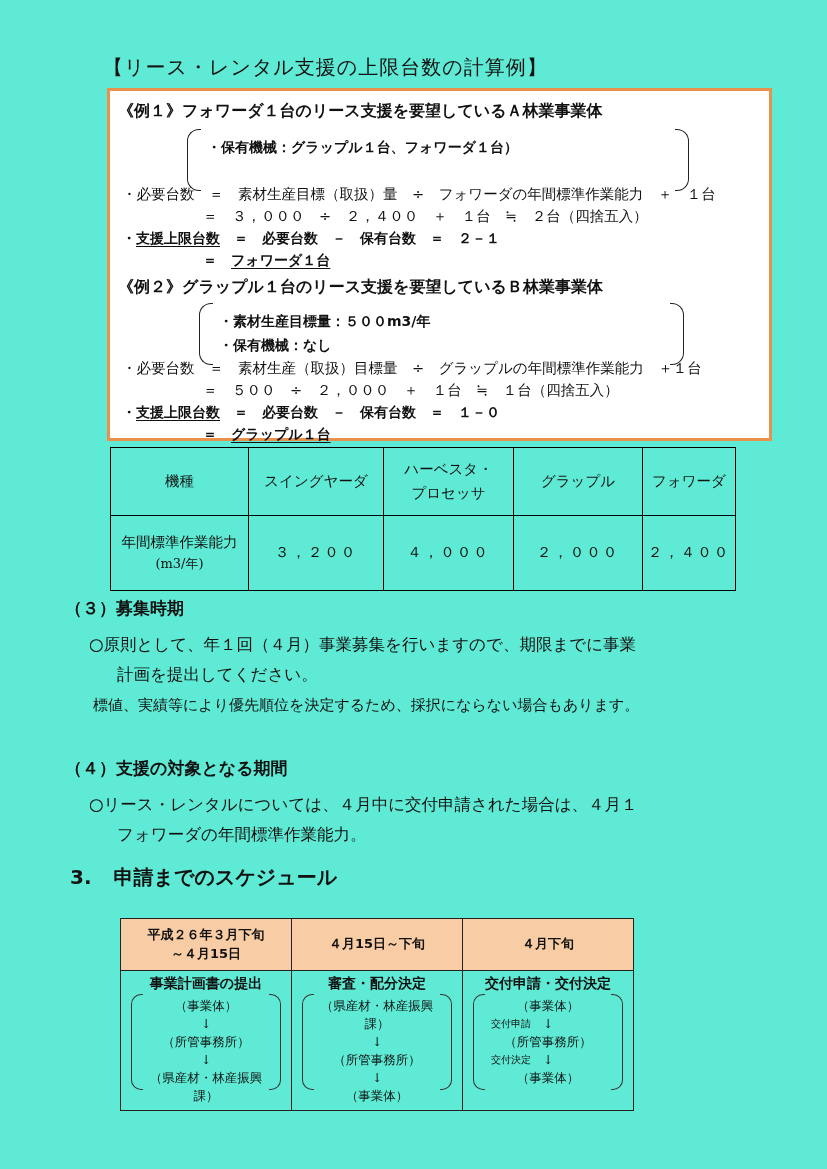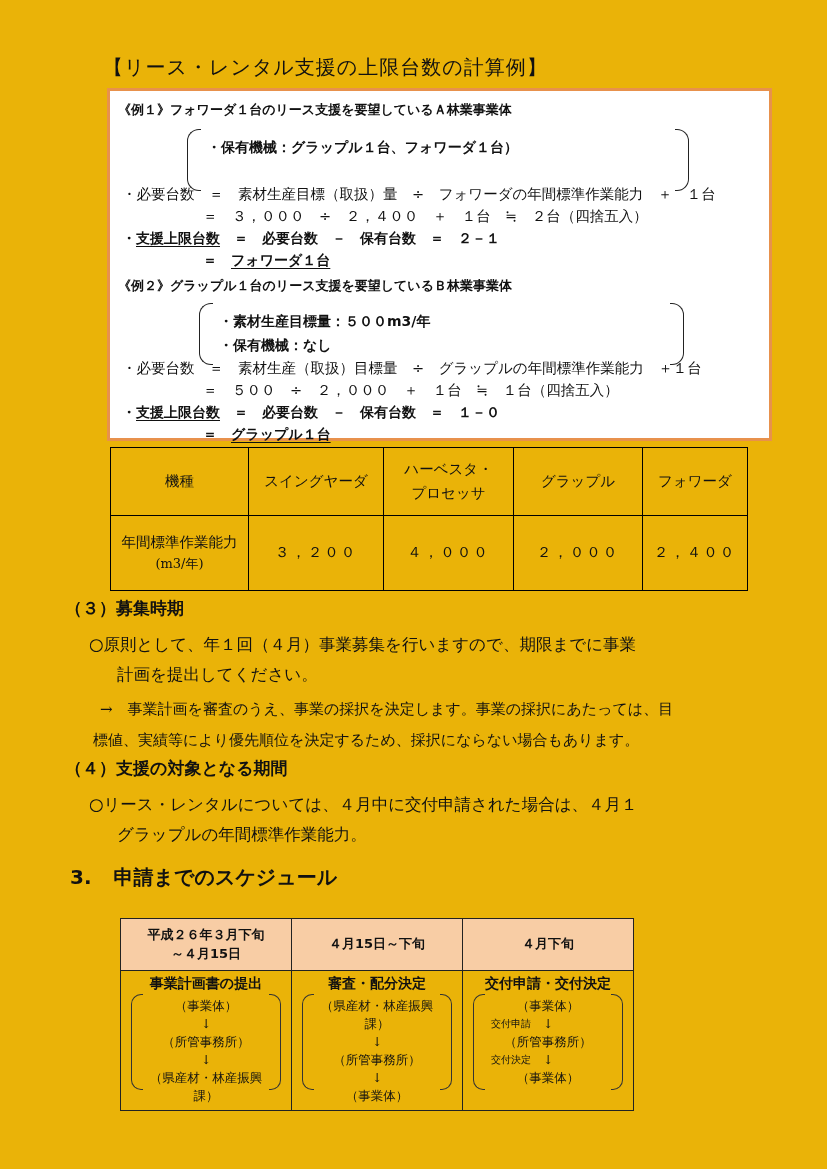"【リース・レンタル支援の上限台数の計算例】" .page { background: #eab308 -> #5eead4 }
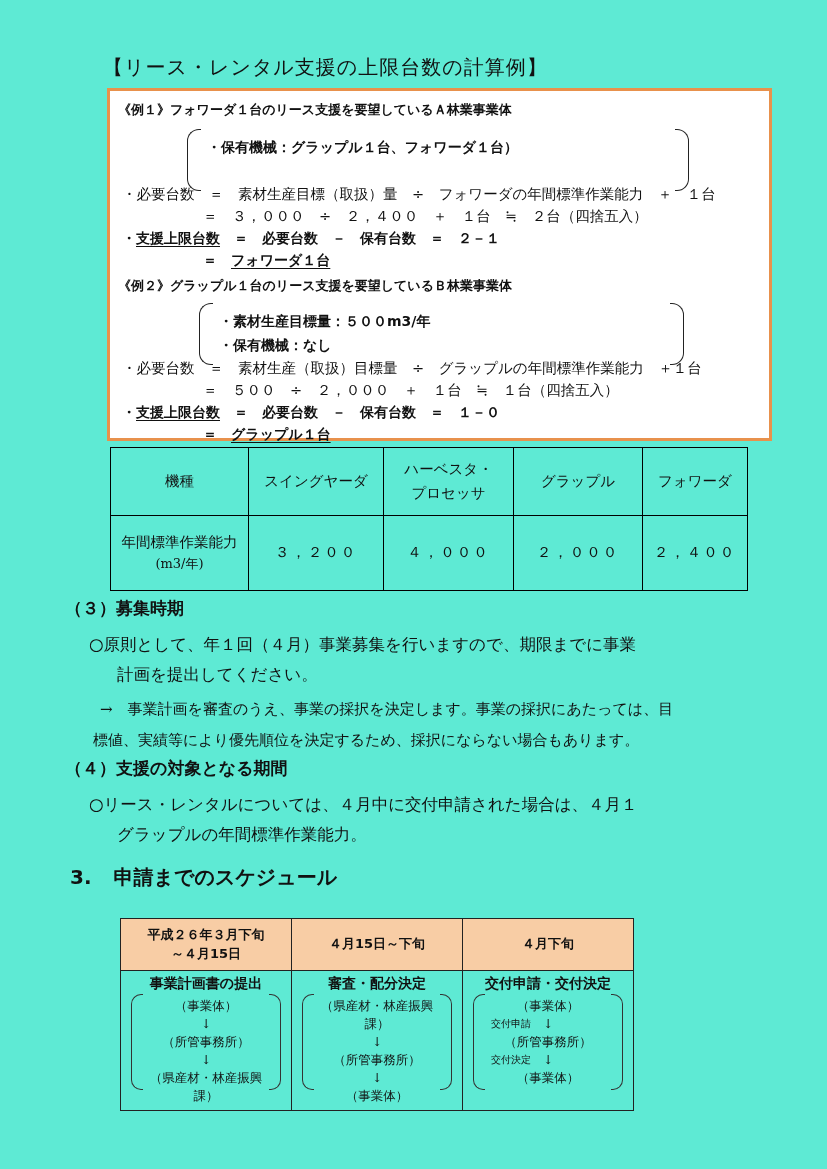"《例１》フォワーダ１台のリース支援を要望しているＡ林業事業体" .ex-heading { font-size: 13px -> 16px }
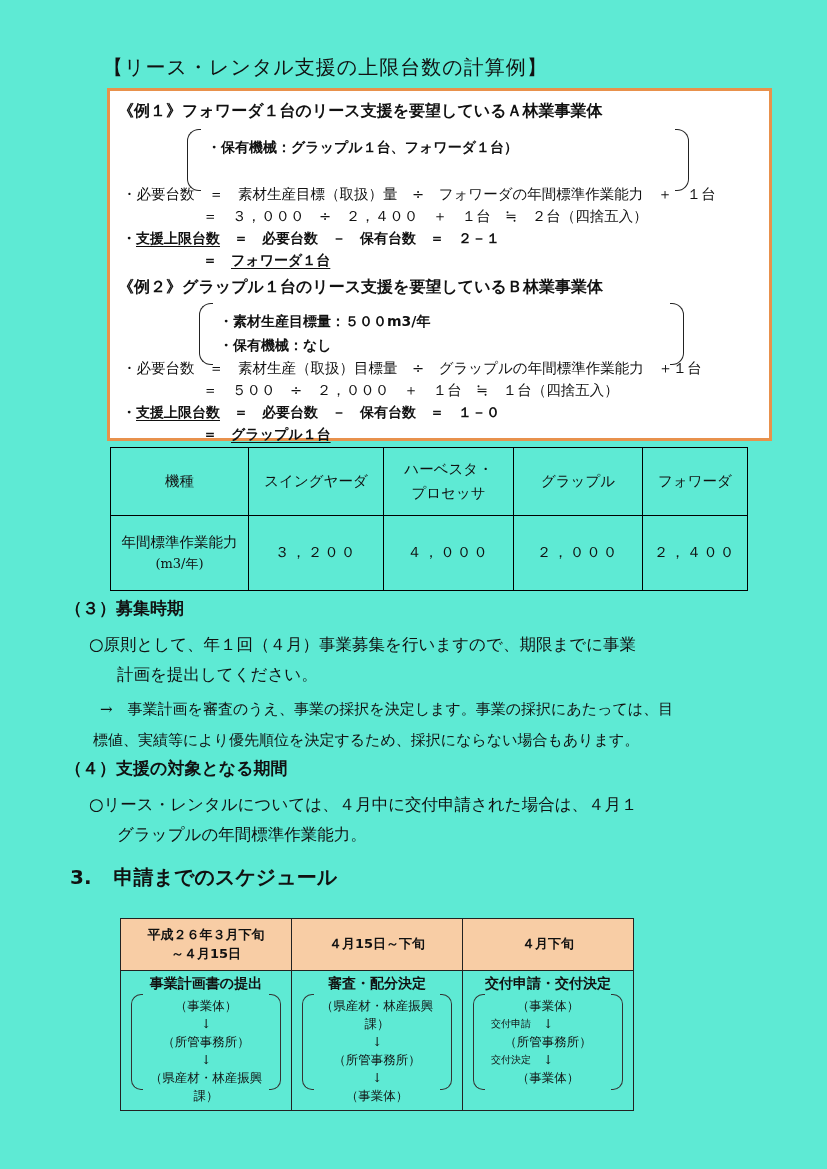"フォワーダ" th { width: 105px -> 93px }
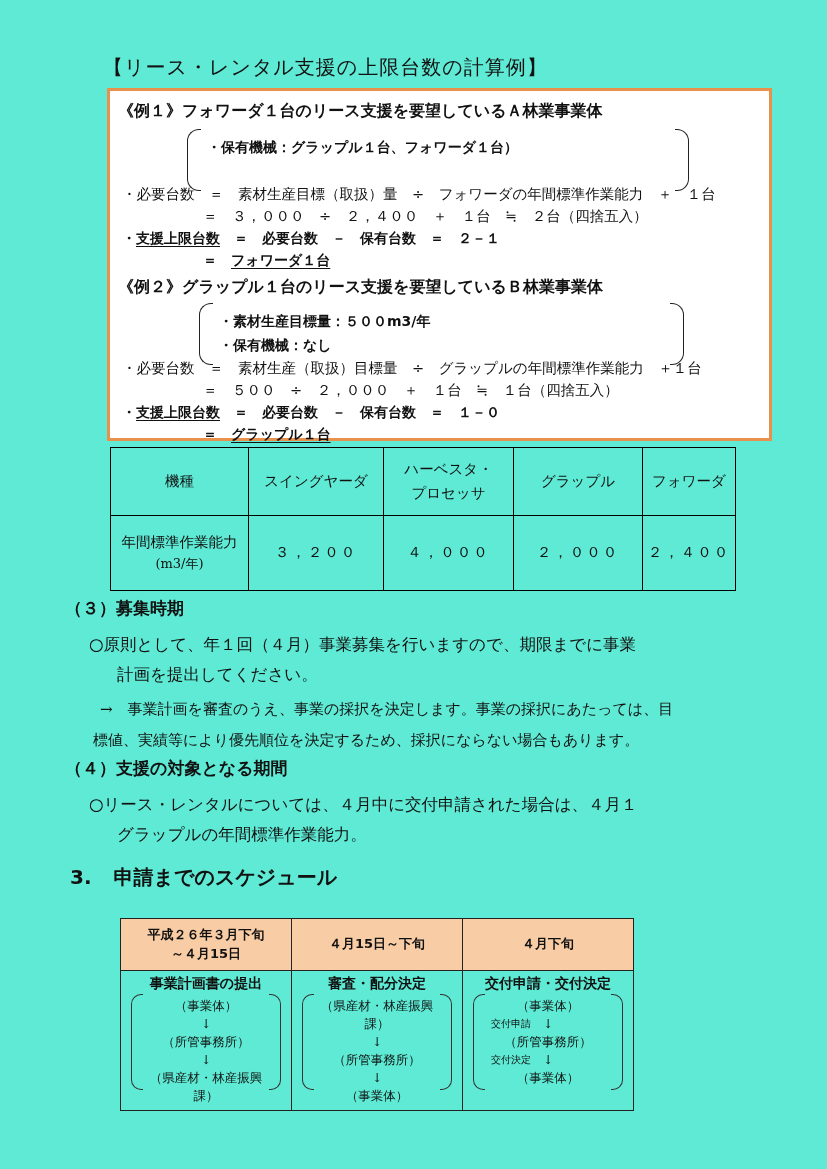"→ 事業計画を審査のうえ、事業の採択を決定します。事業の採択にあたっては、目" div.note-l1 { html: <div>→ 事業計画を審査のうえ、事業の採択を決定します。事業の採択にあたっては、目</div> -> none }
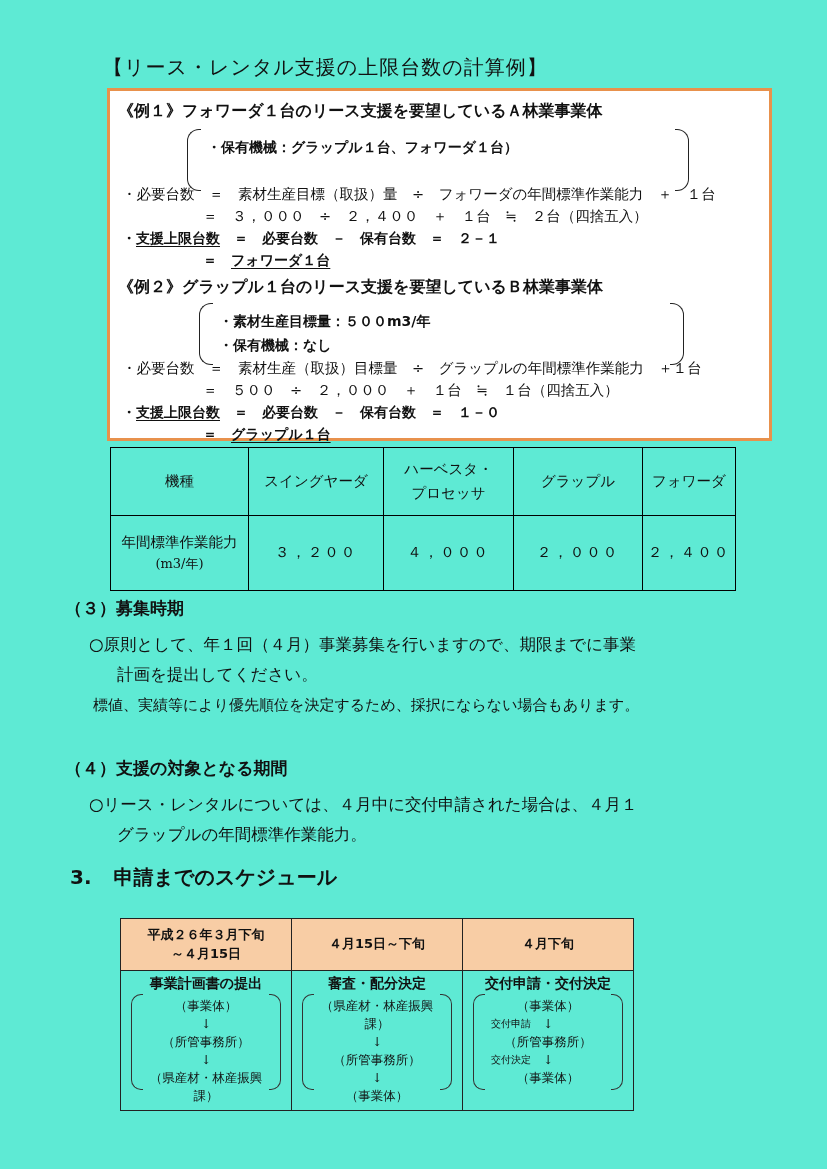"グラップルの年間標準作業能力。" div.body-l2 { text: グラップル -> フォワーダ }
